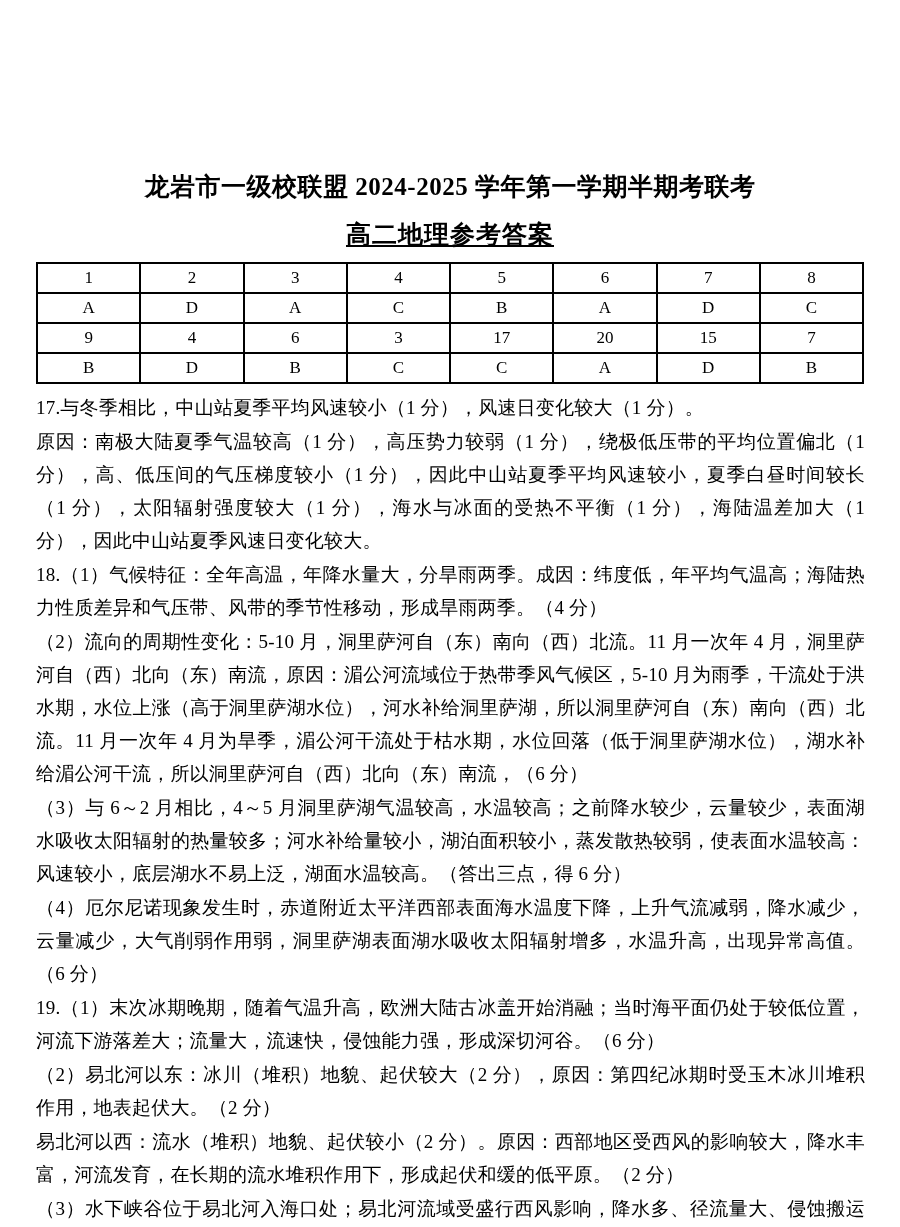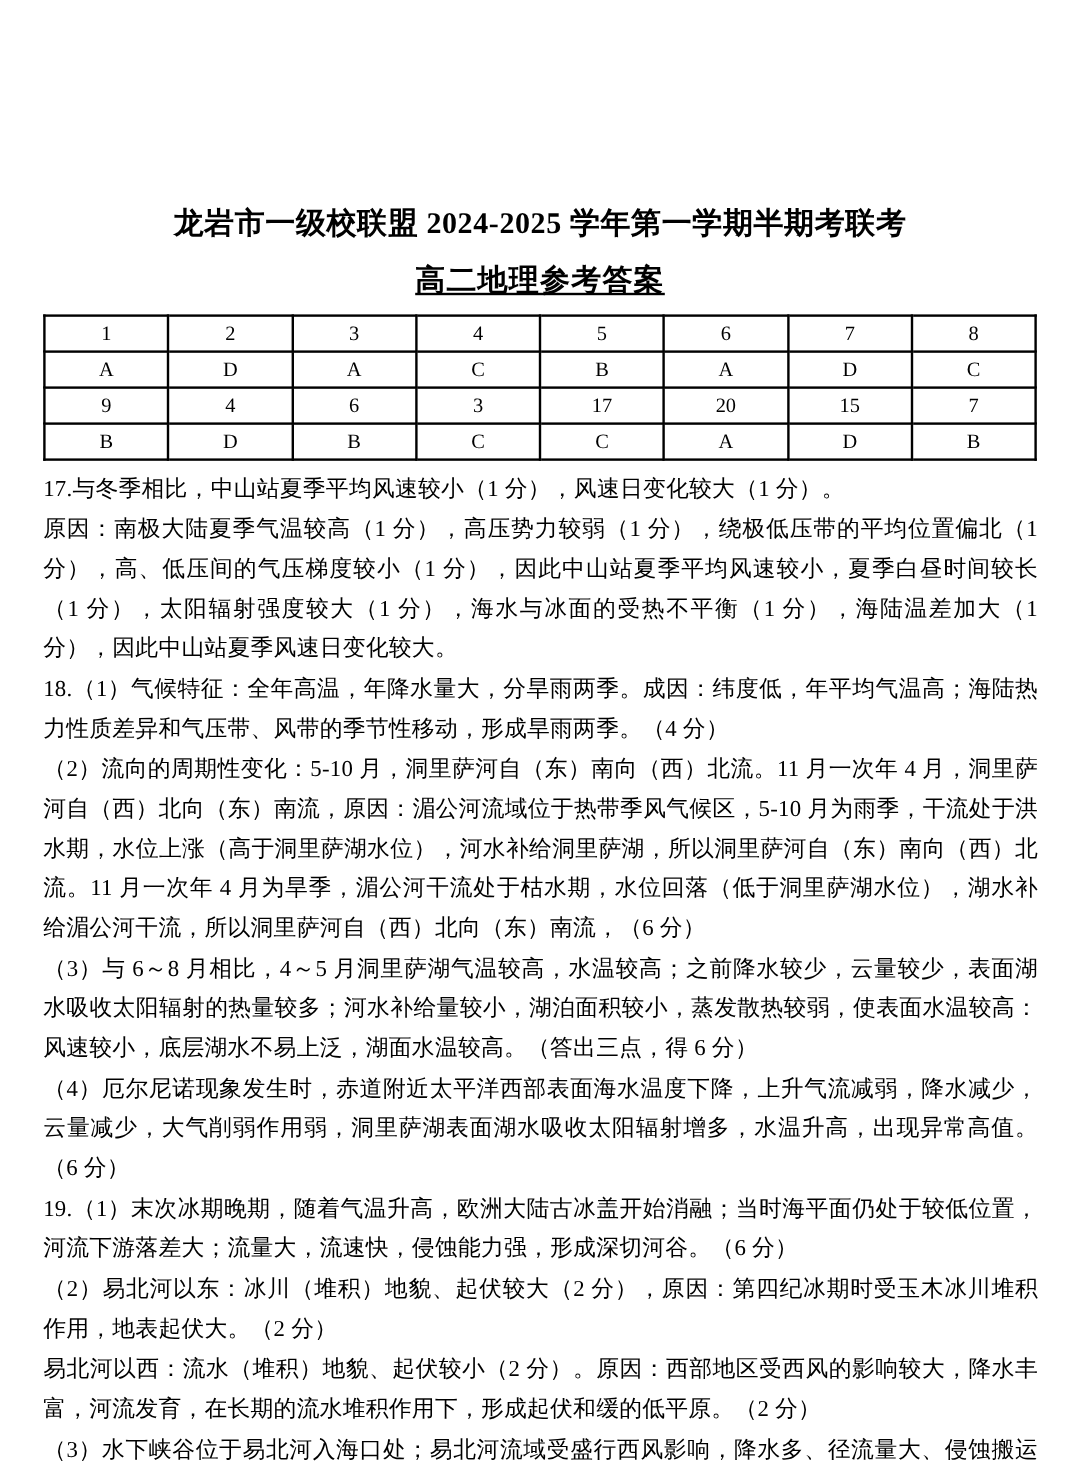"（3）与 6～8 月相比，4～5" p { text: 8 -> 2 }
